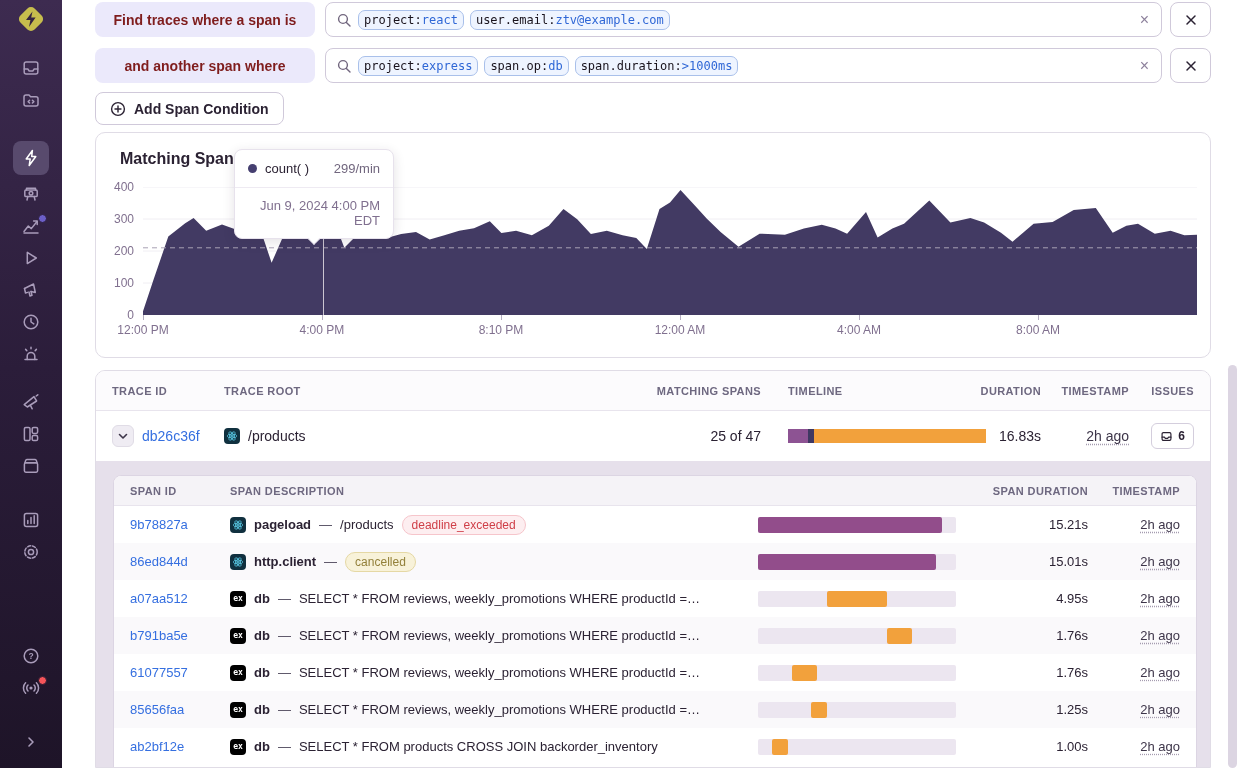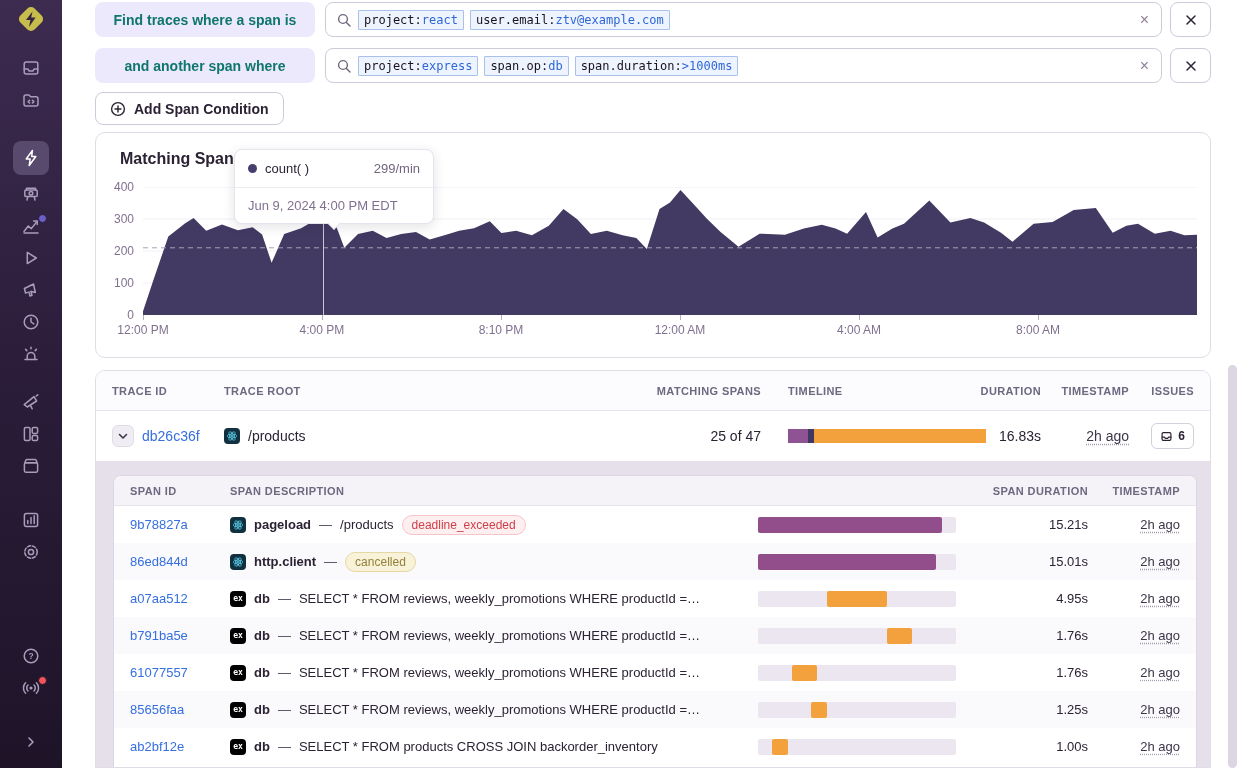"Find traces where a span" .cond-pill { color: #0f766e -> #7f1d1d }
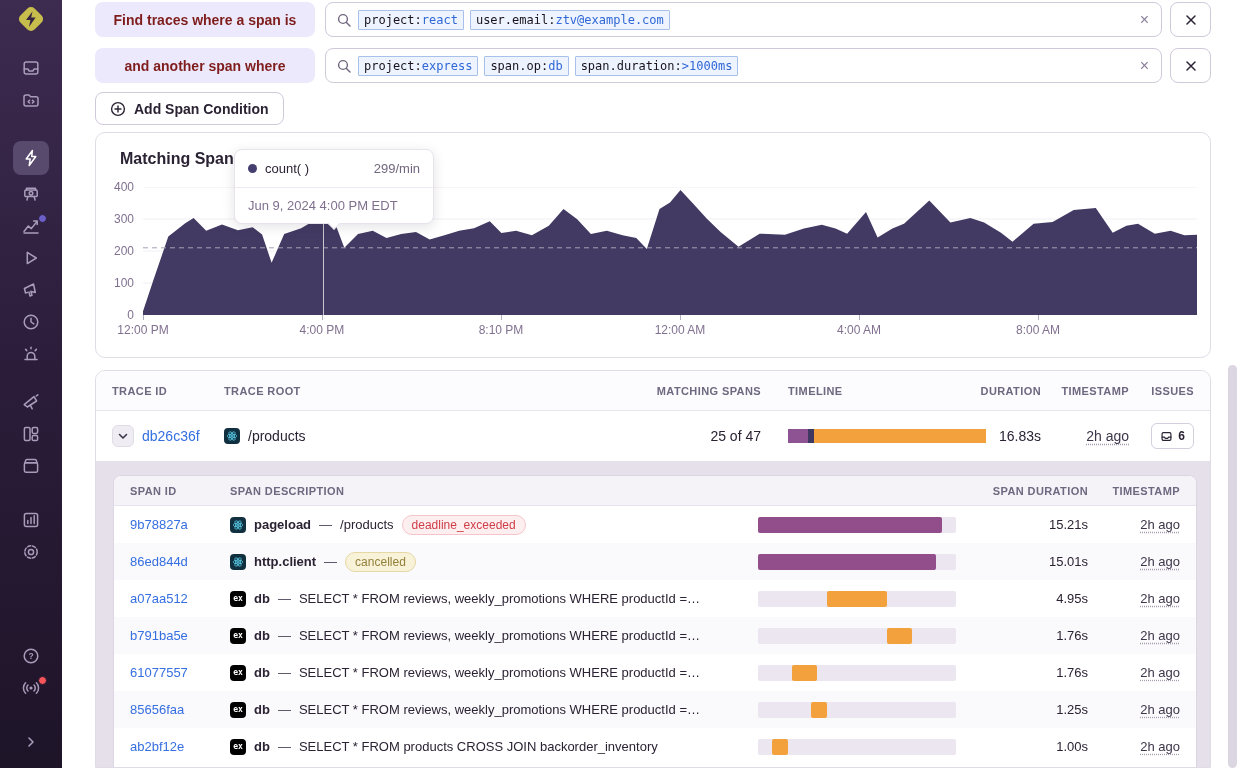"project:react" .token { border-radius: 1px -> 7px }
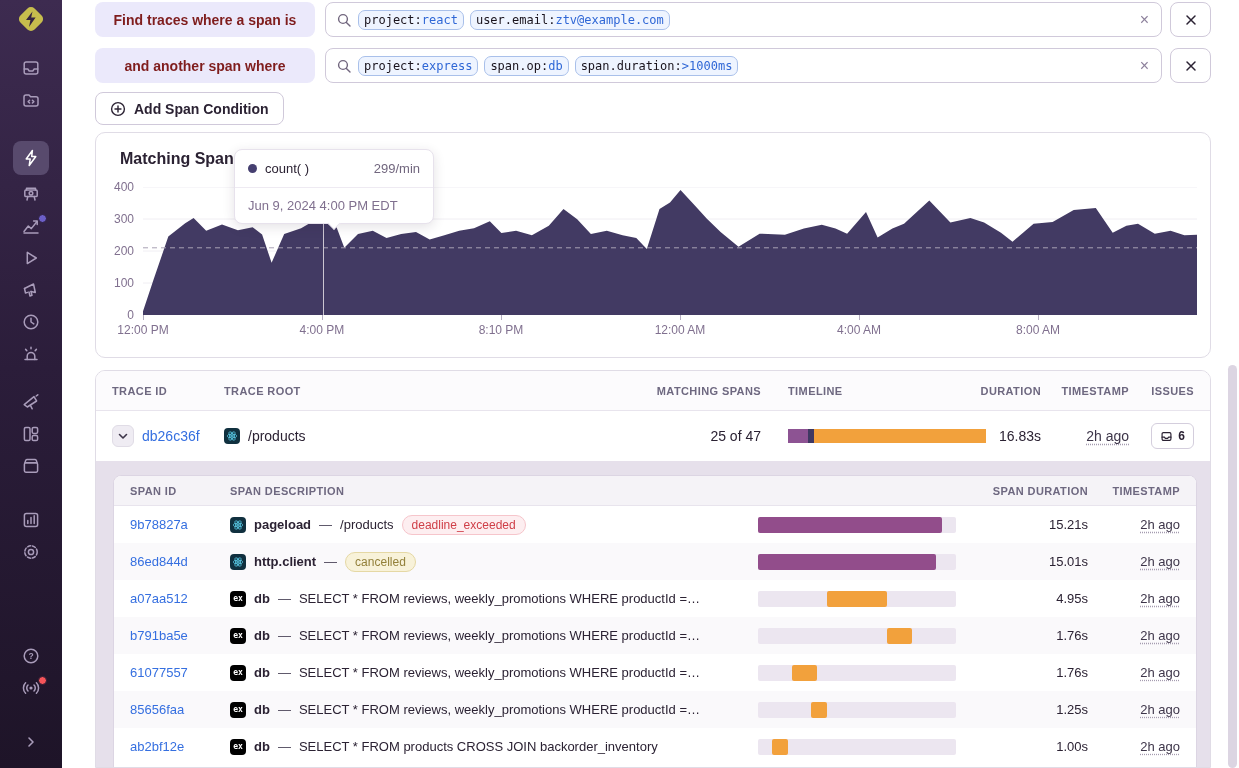"count( )" .tooltip { text-align: none -> right; width: 200px -> 160px }
